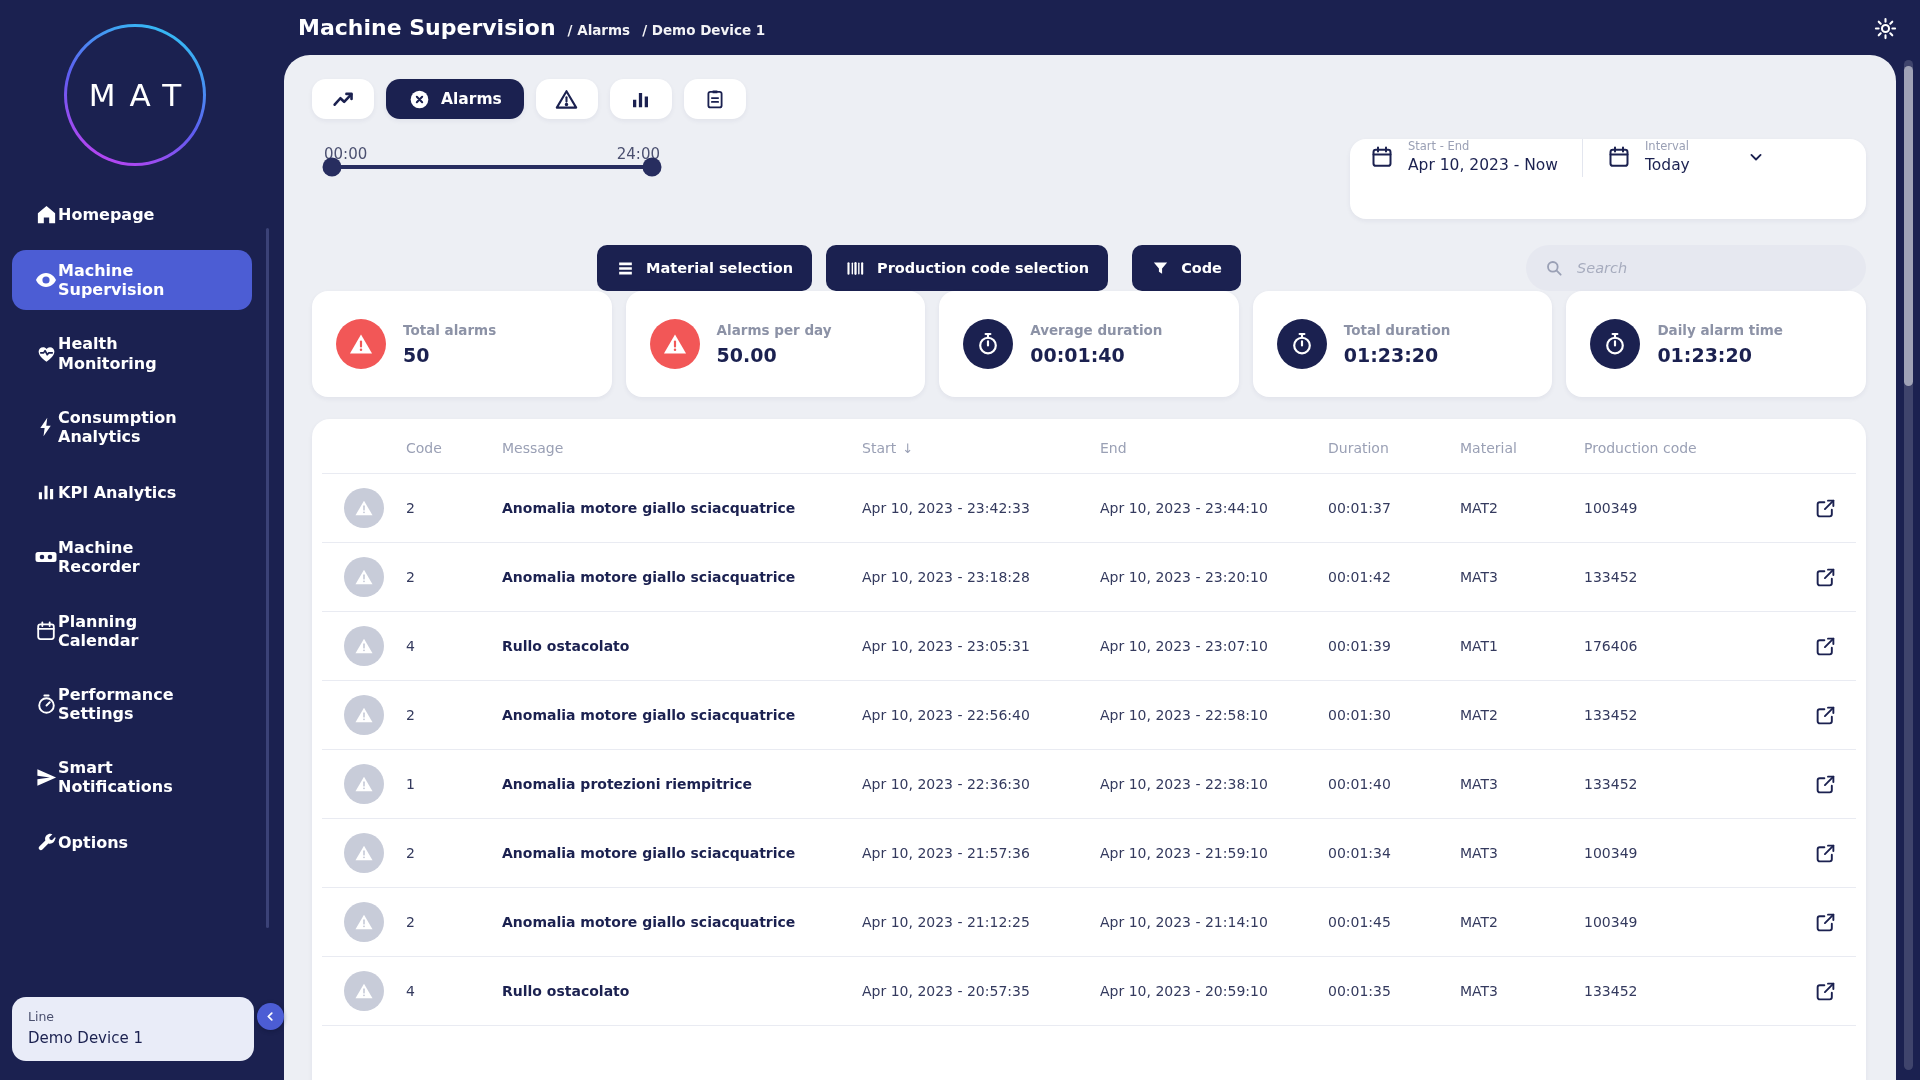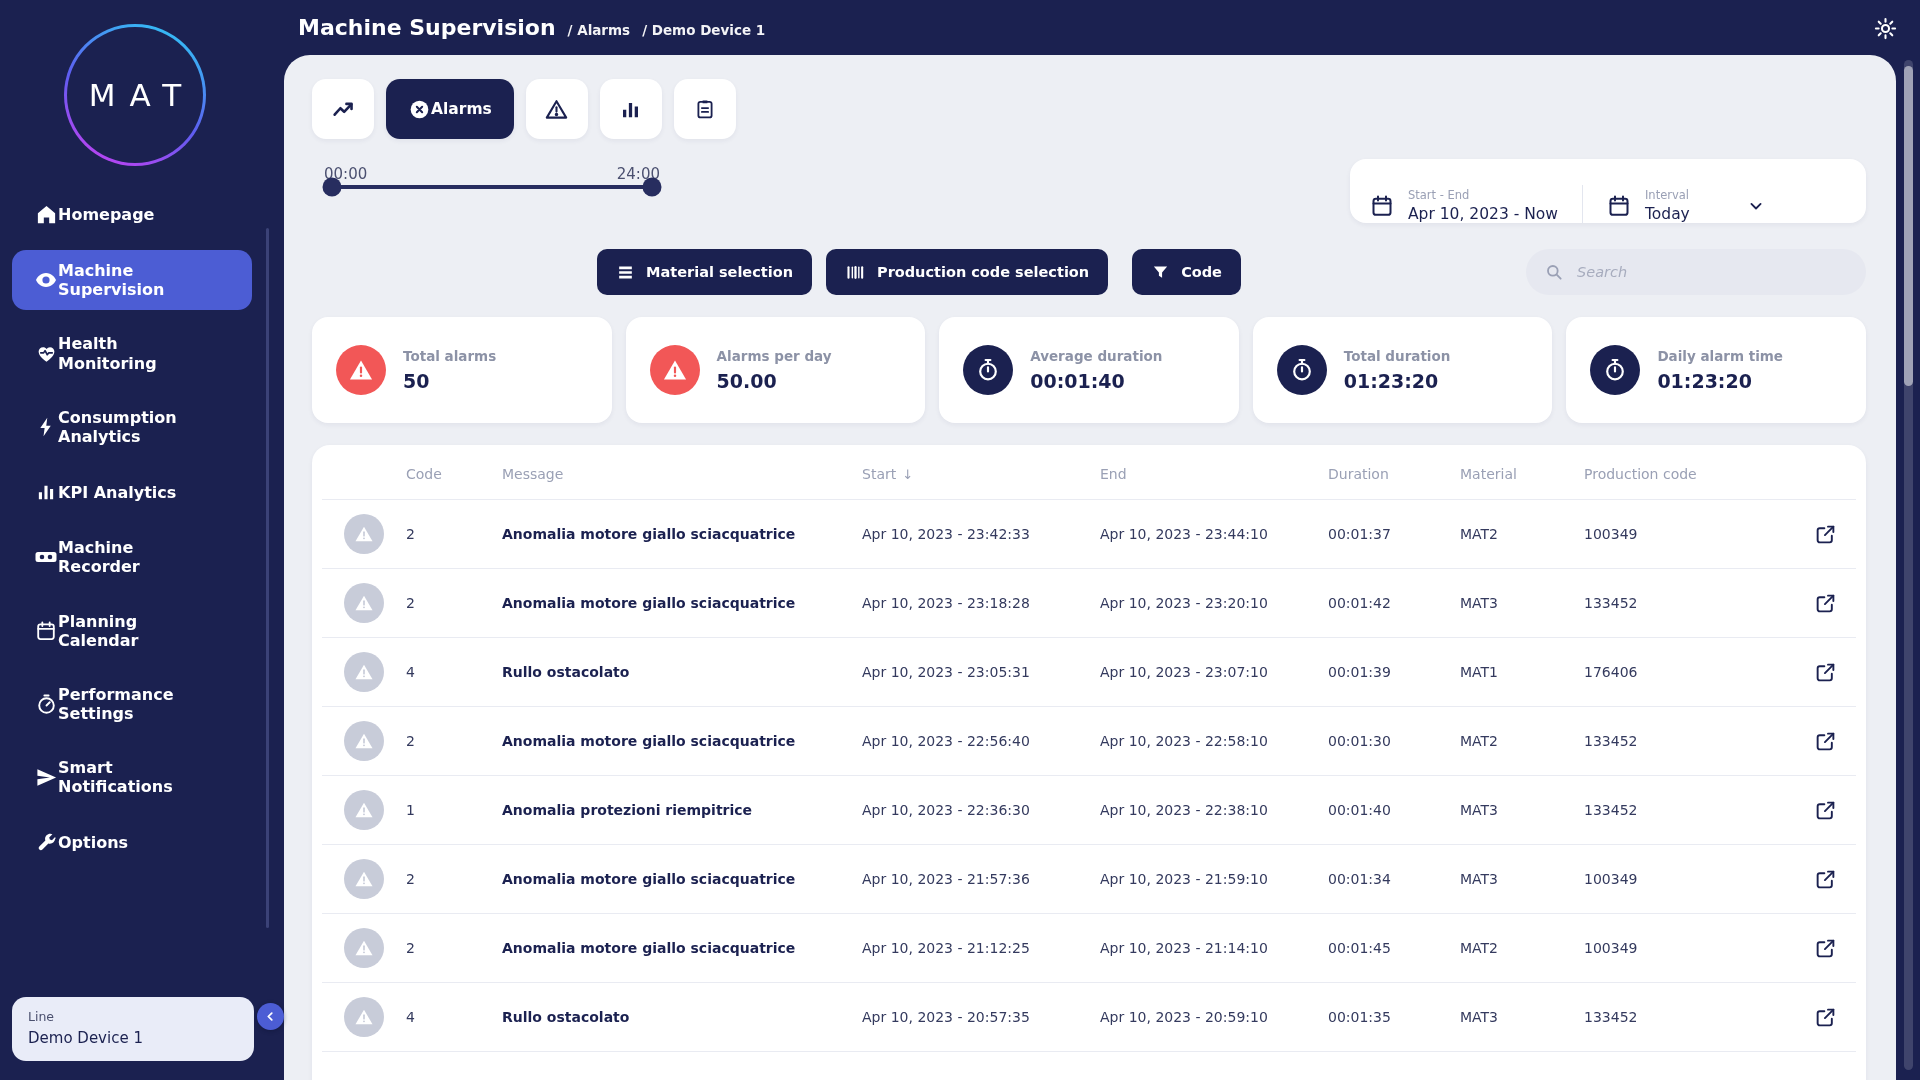"Alarms" .tab { gap: none -> 10px; height: 60px -> 40px }
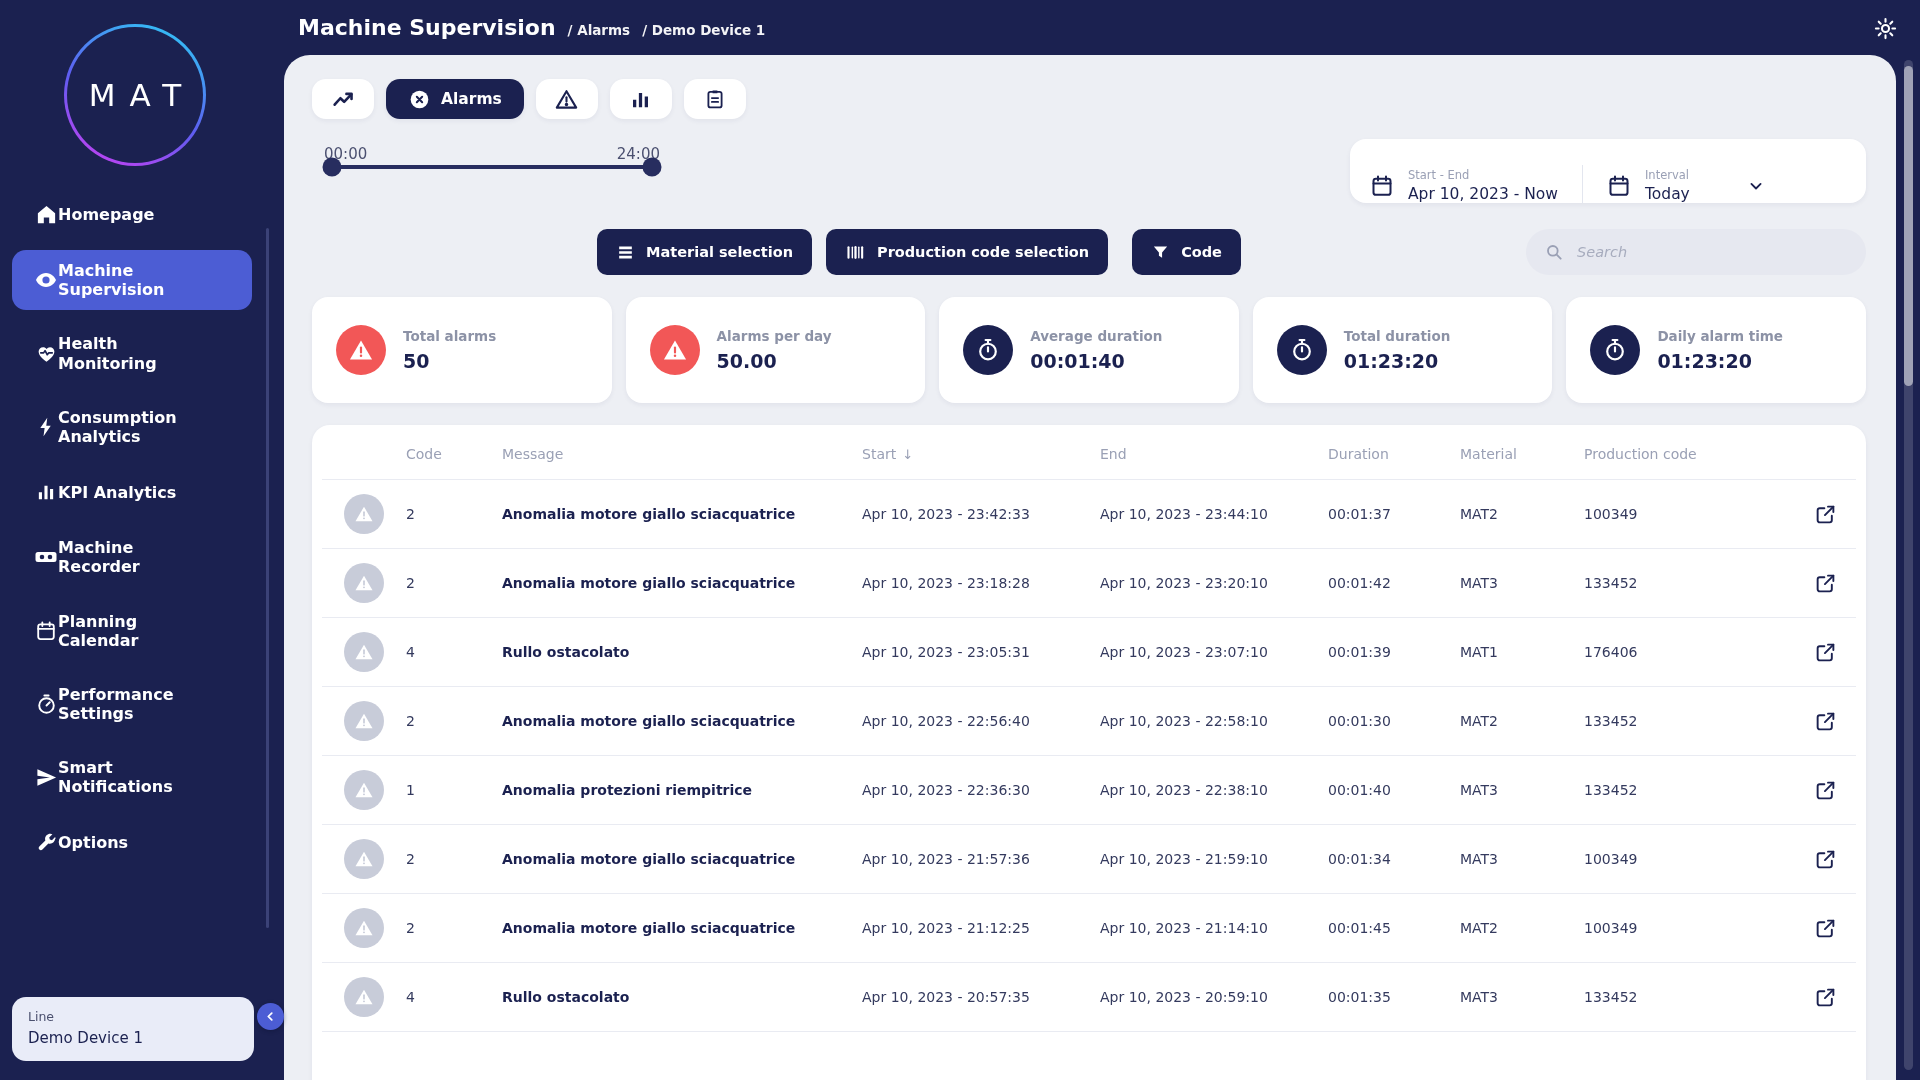"Start - End" .date-card { align-items: flex-end -> flex-start; height: 64px -> 80px }
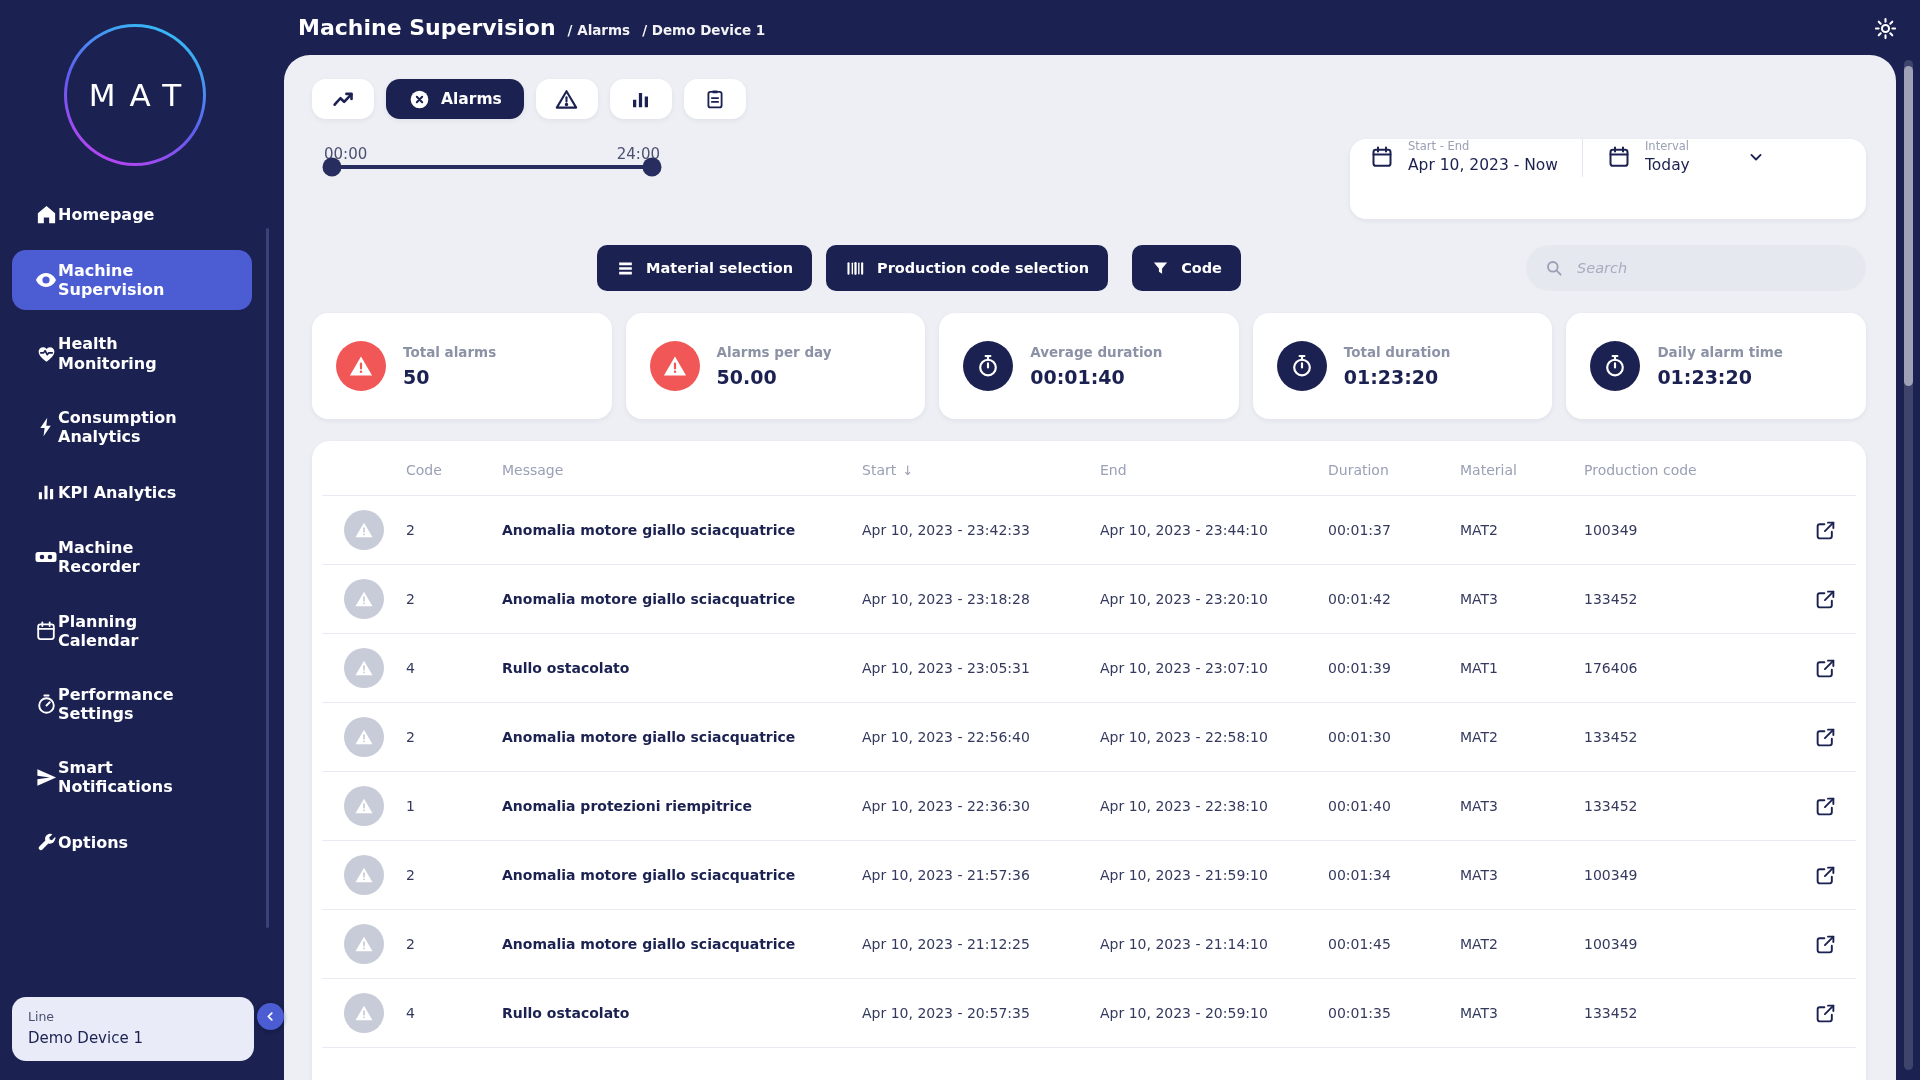"Total alarms" .stats { margin-top: 22px -> none }
